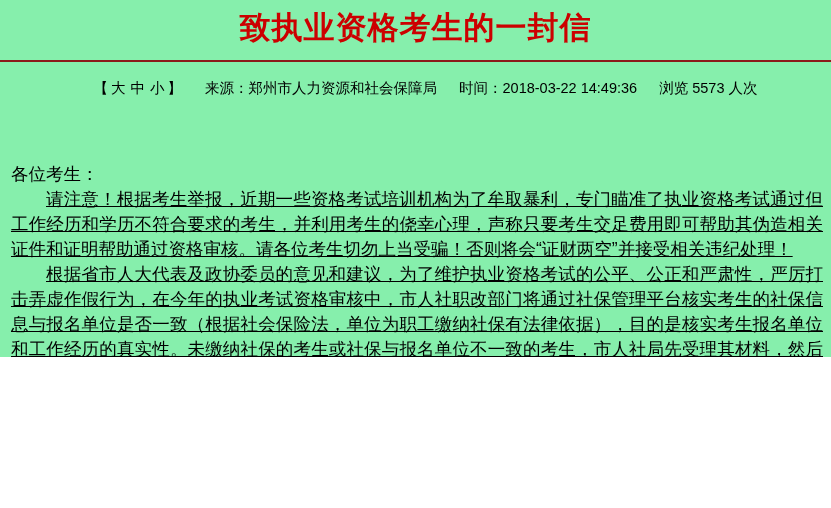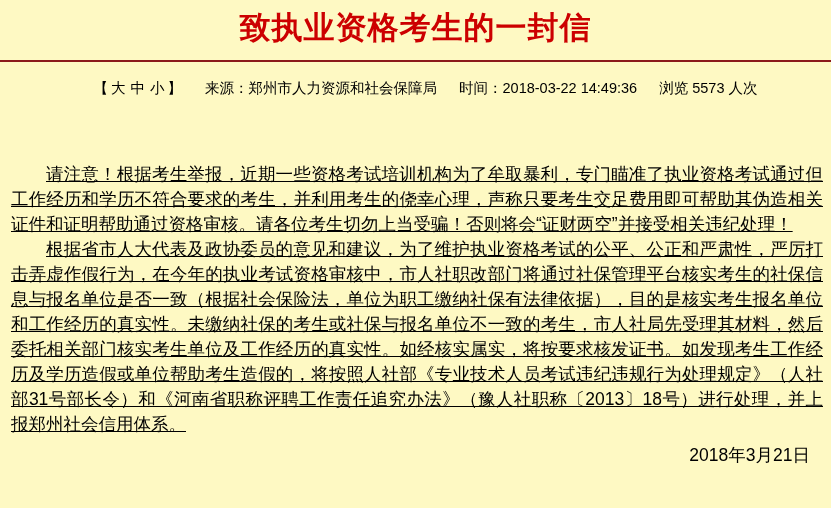"致执业资格考生的一封信" .page { background: #fef9c3 -> #86efac; height: 508px -> 357px }
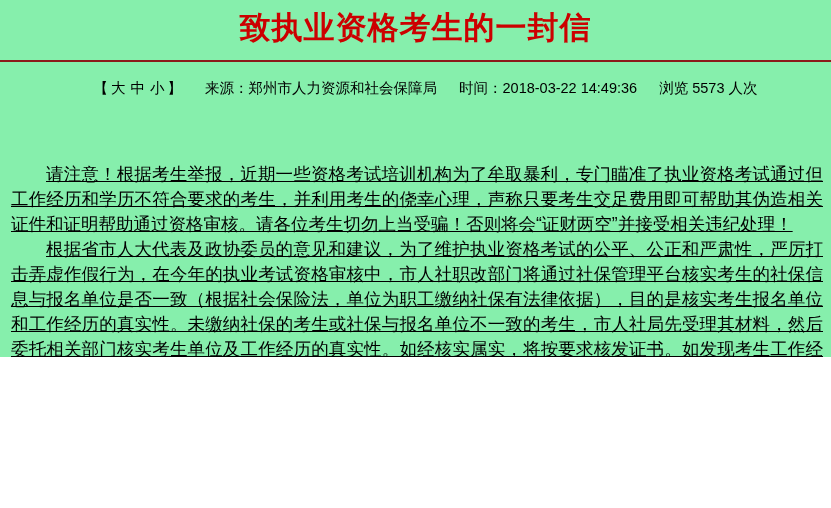"各位考生：" p.salutation { html: none -> <p>各位考生：</p> }
